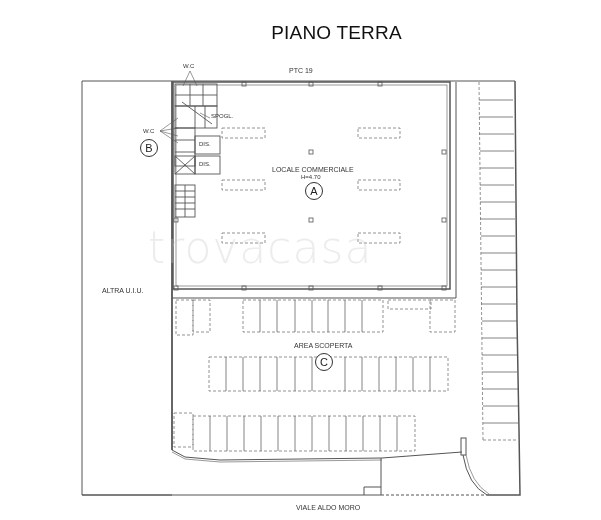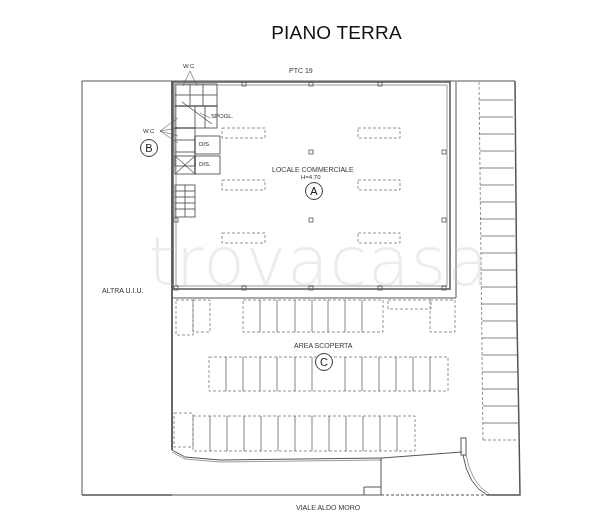"trovacasa" .watermark { font-size: 68px -> 44px }
